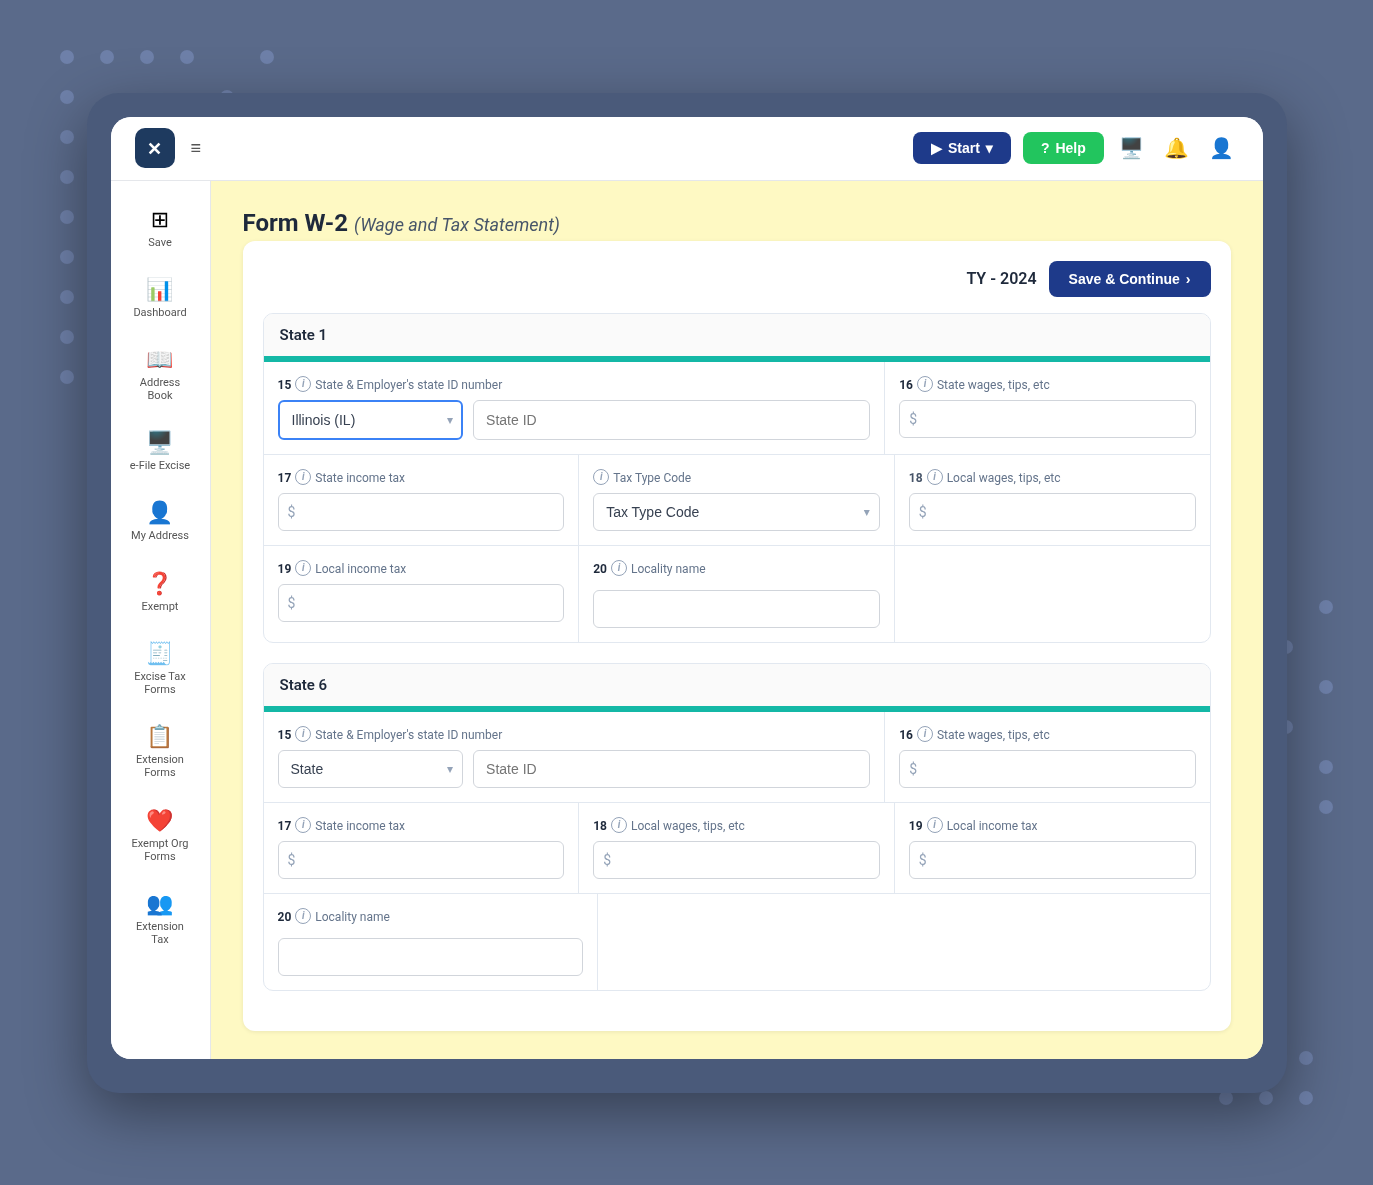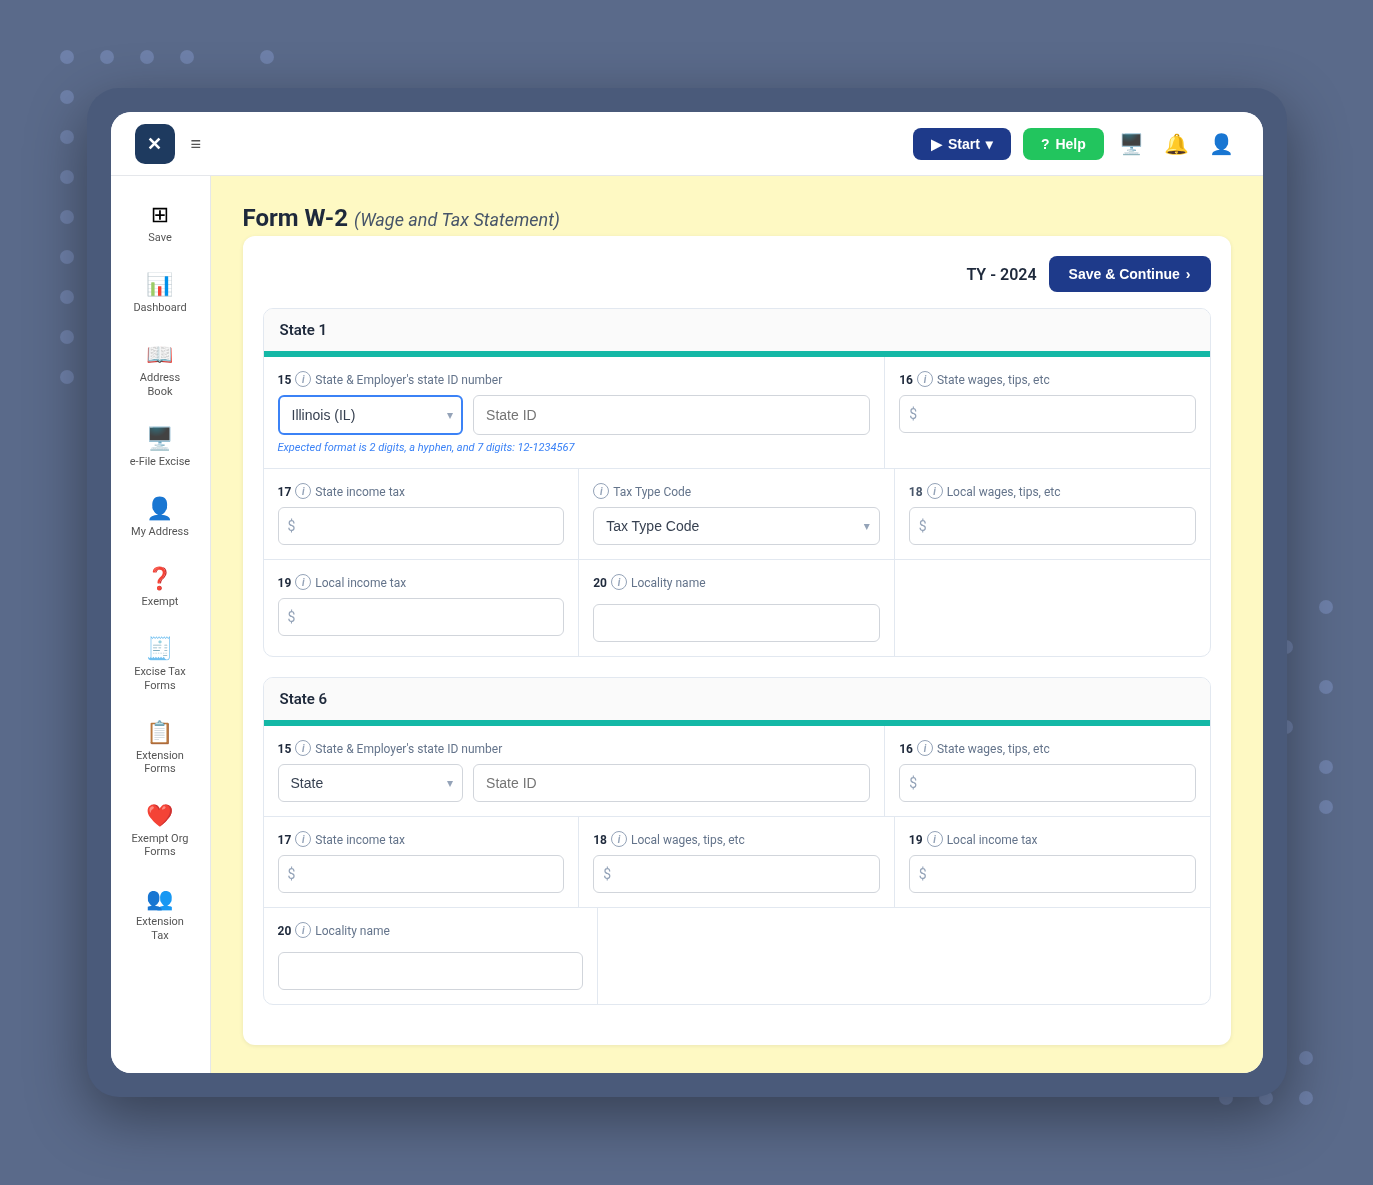"Expected format is 2 digits," div.format-hint { html: <div>Expected format is 2 digits, a hyphen, and 7 digits: 12-1234567</div> -> none }
